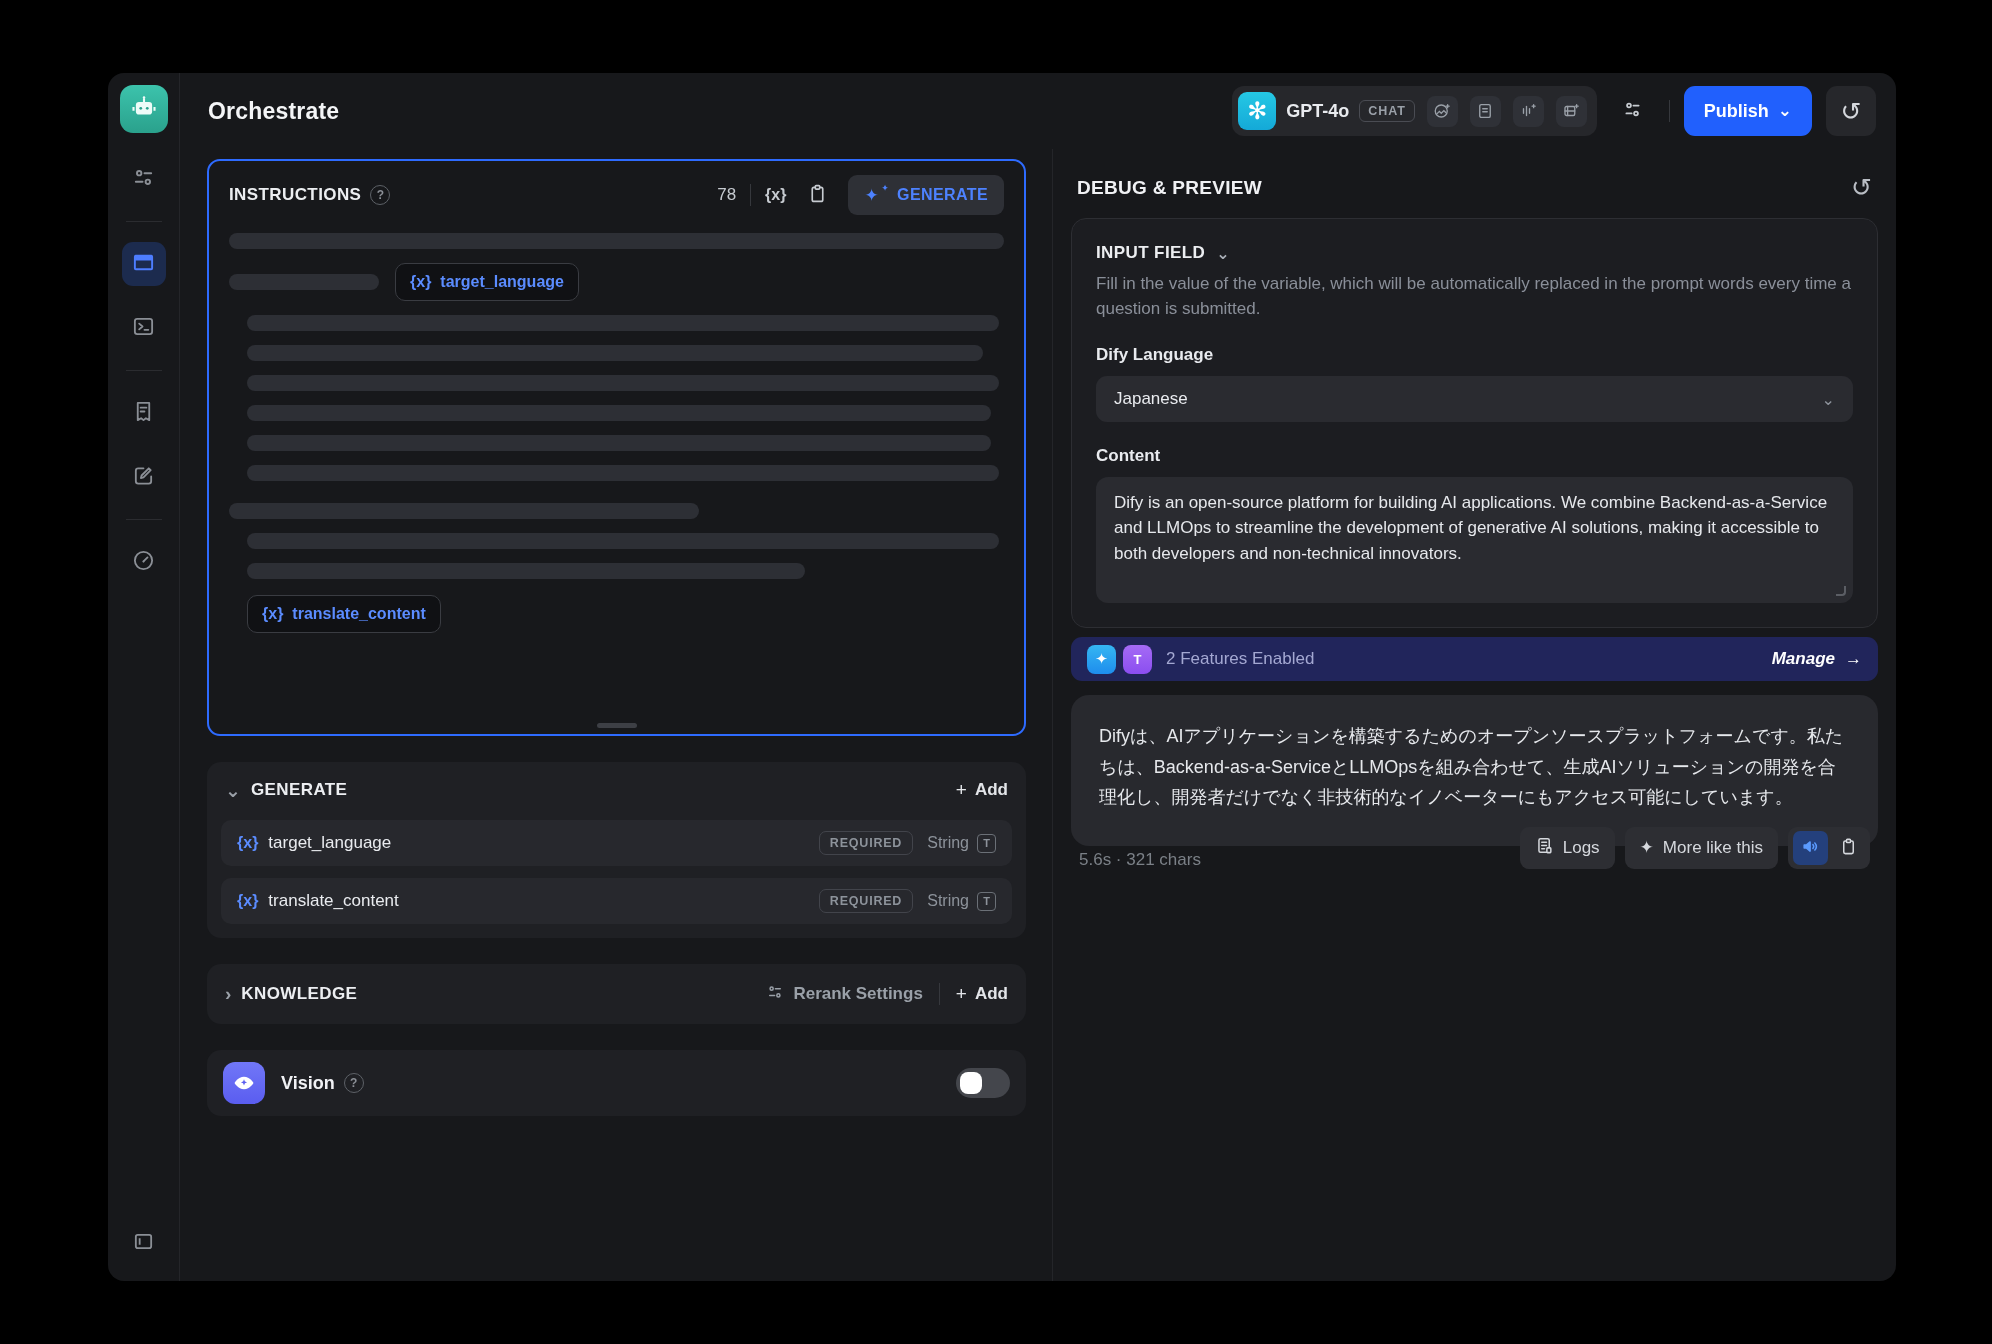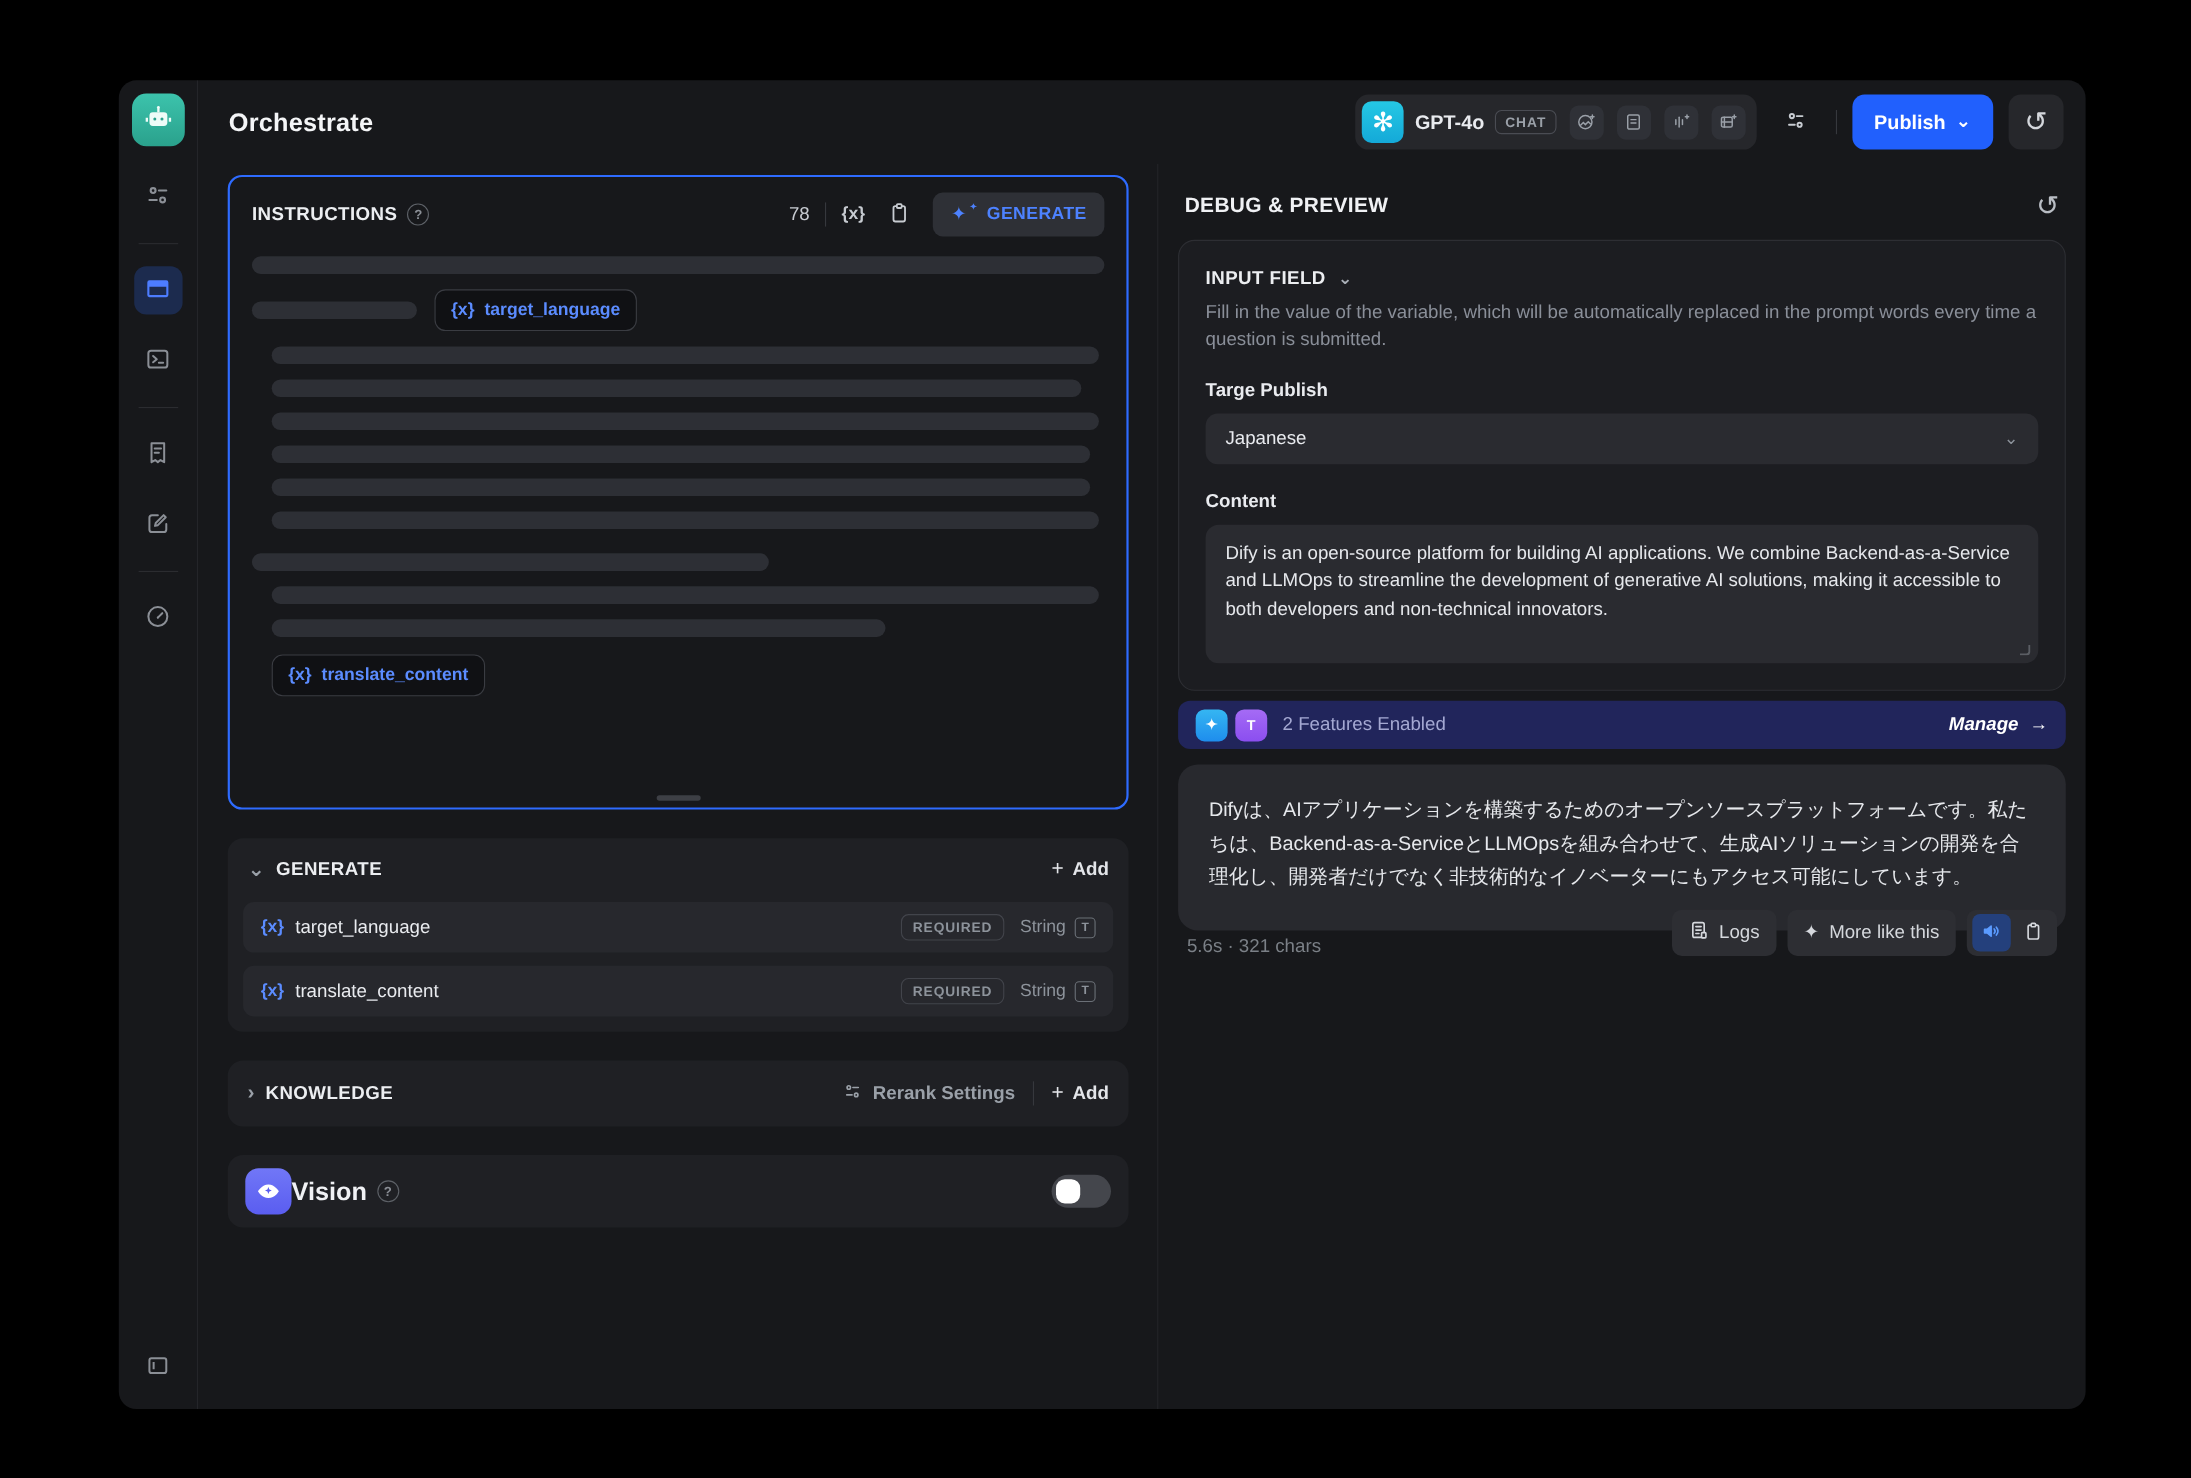"Targe Publish" div.fld-label { text: Targe Publish -> Dify Language }
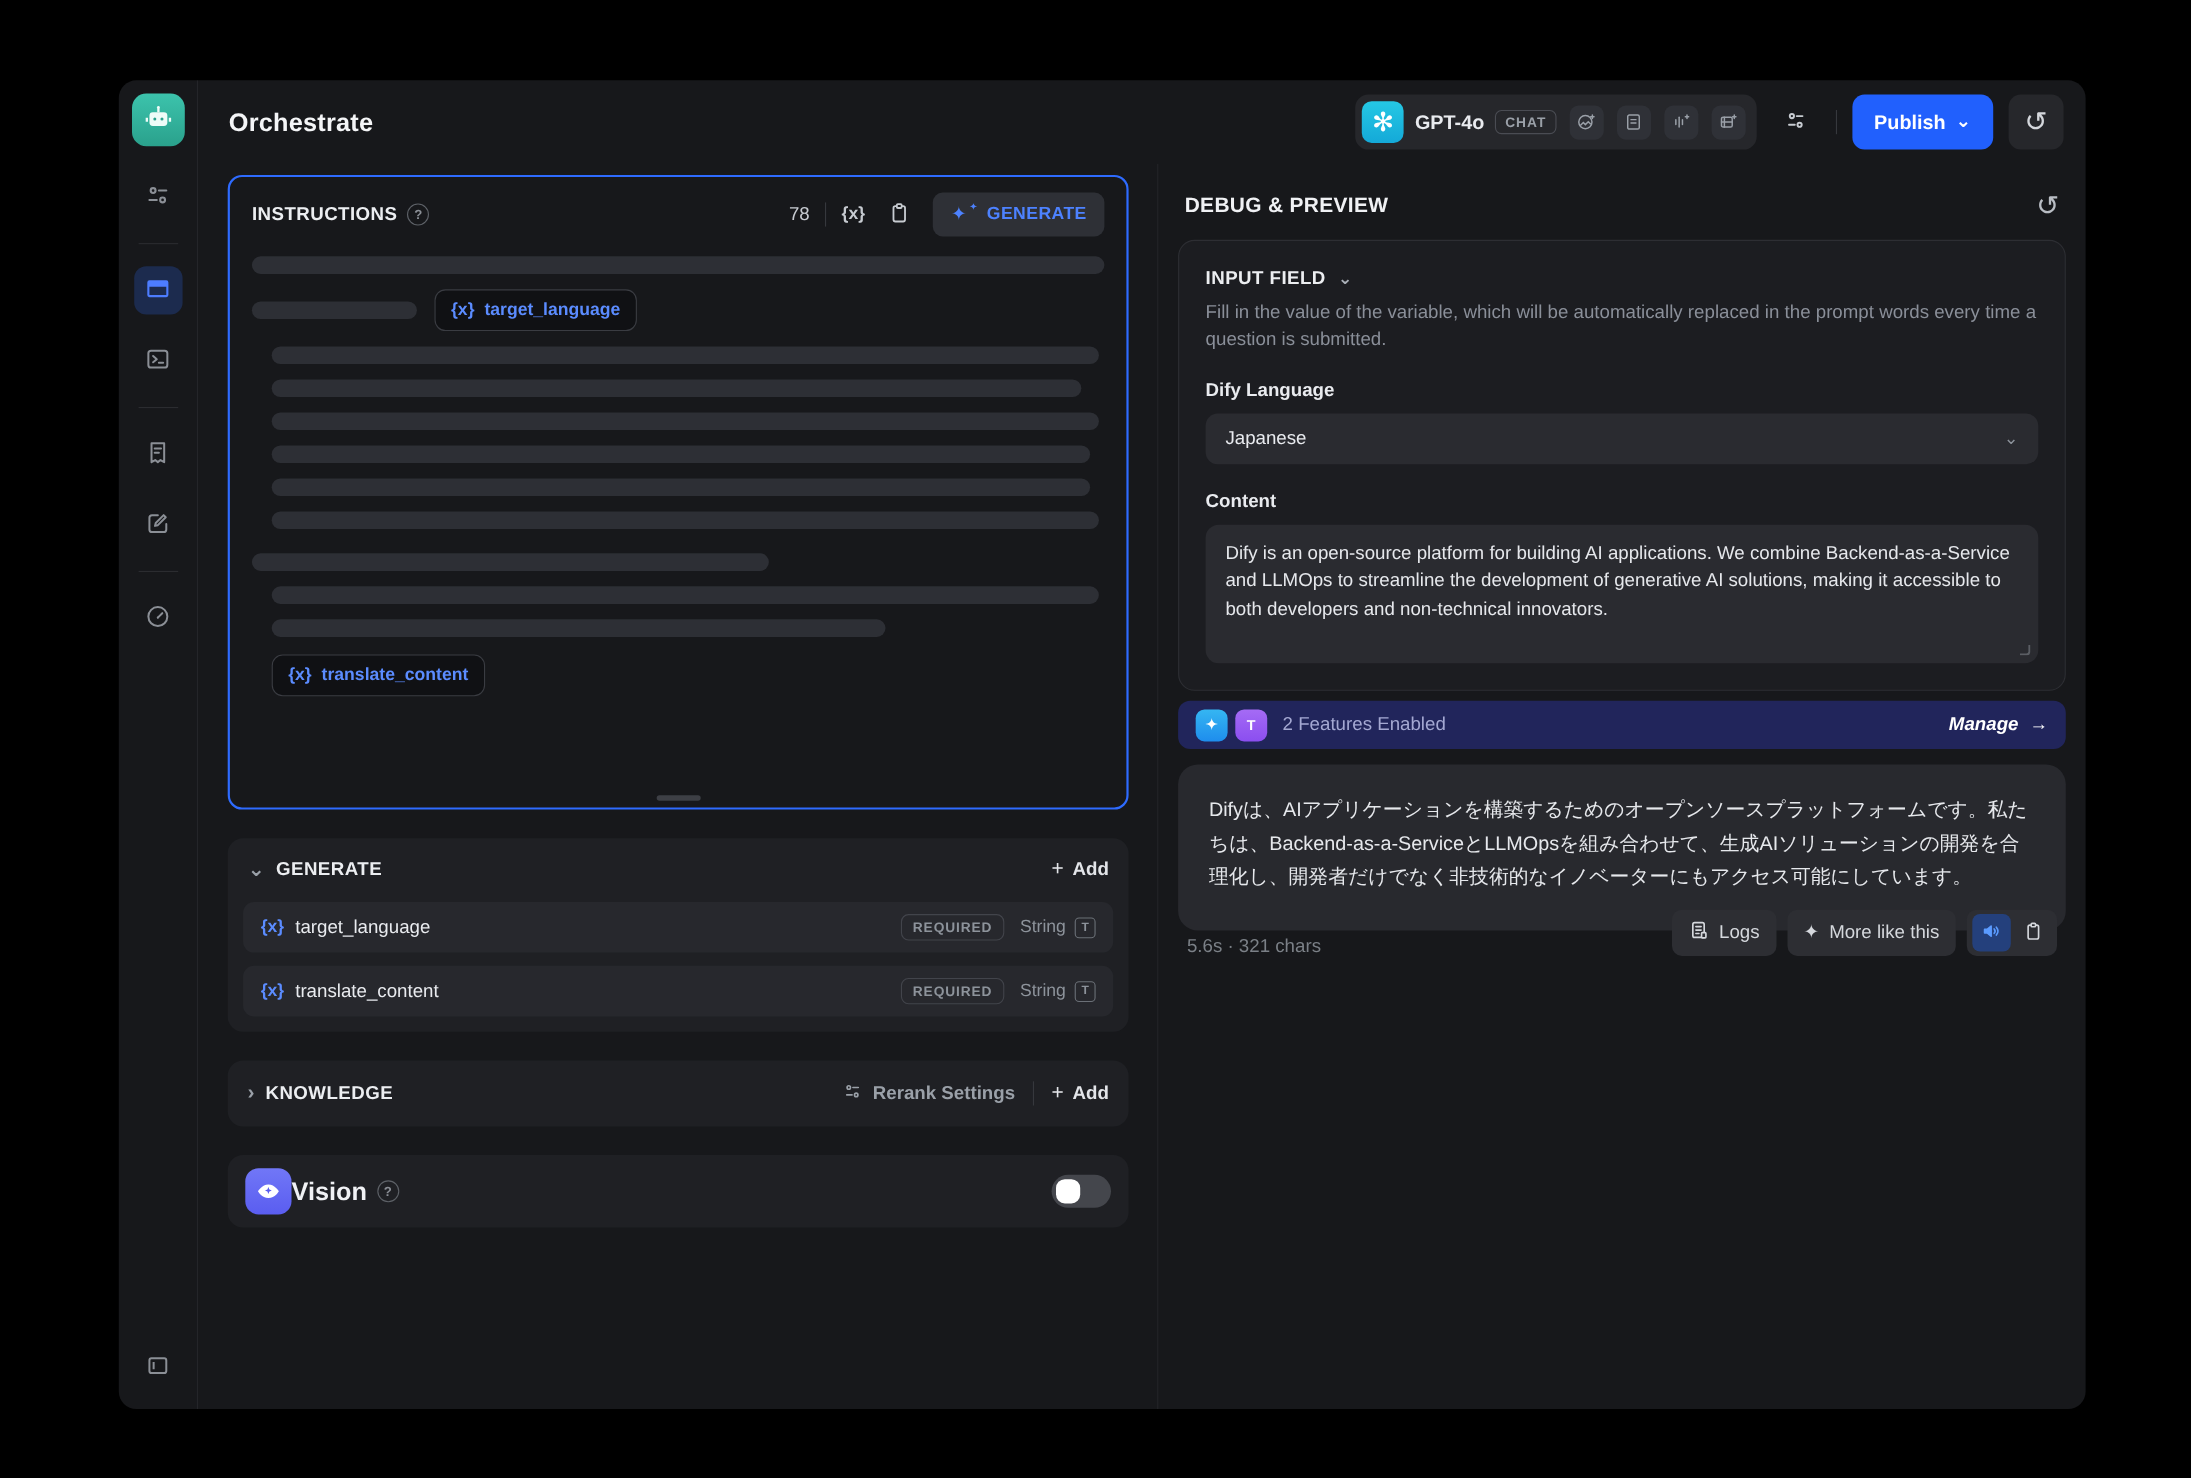"Vision" .vision-label { font-size: 23px -> 18px; margin-left: none -> 16px }
